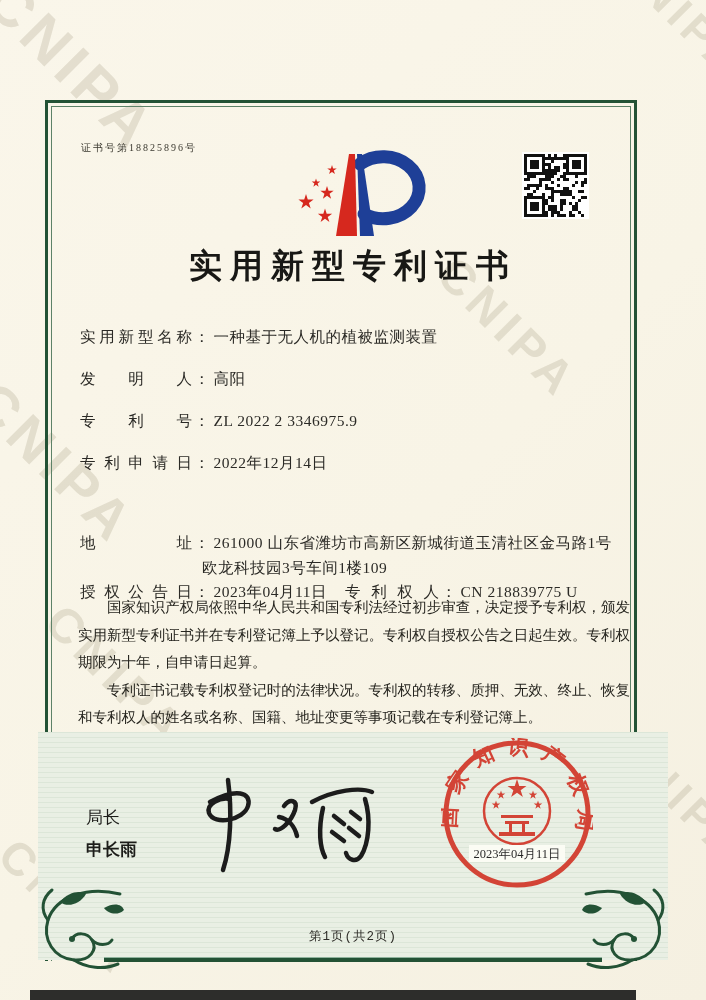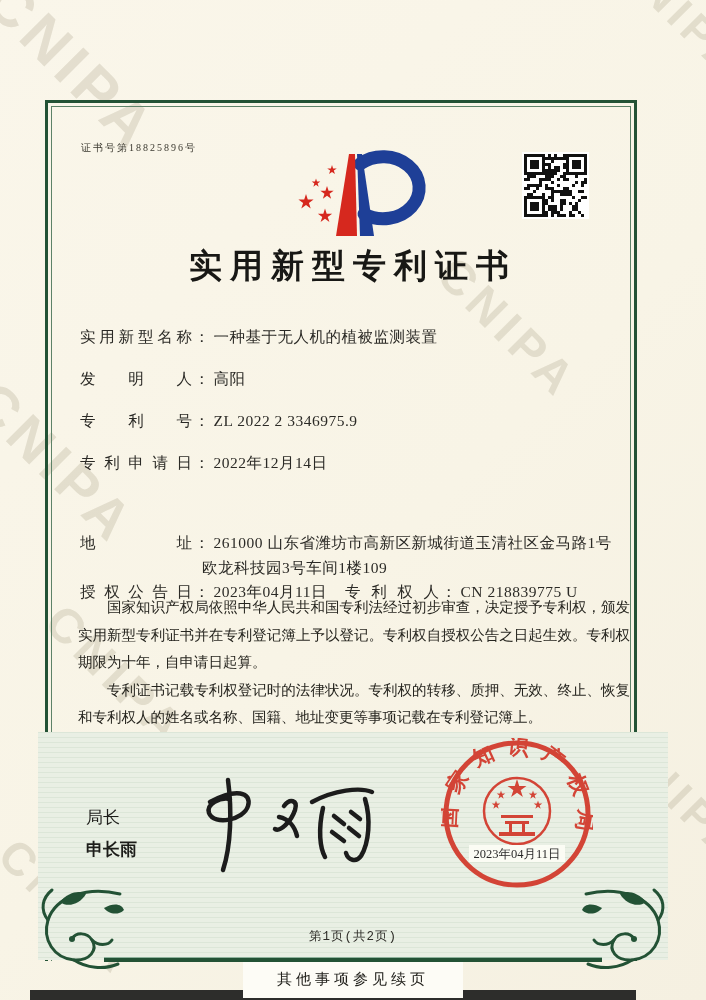"其他事项参见续页" div { html: <div>其他事项参见续页</div> -> none }
